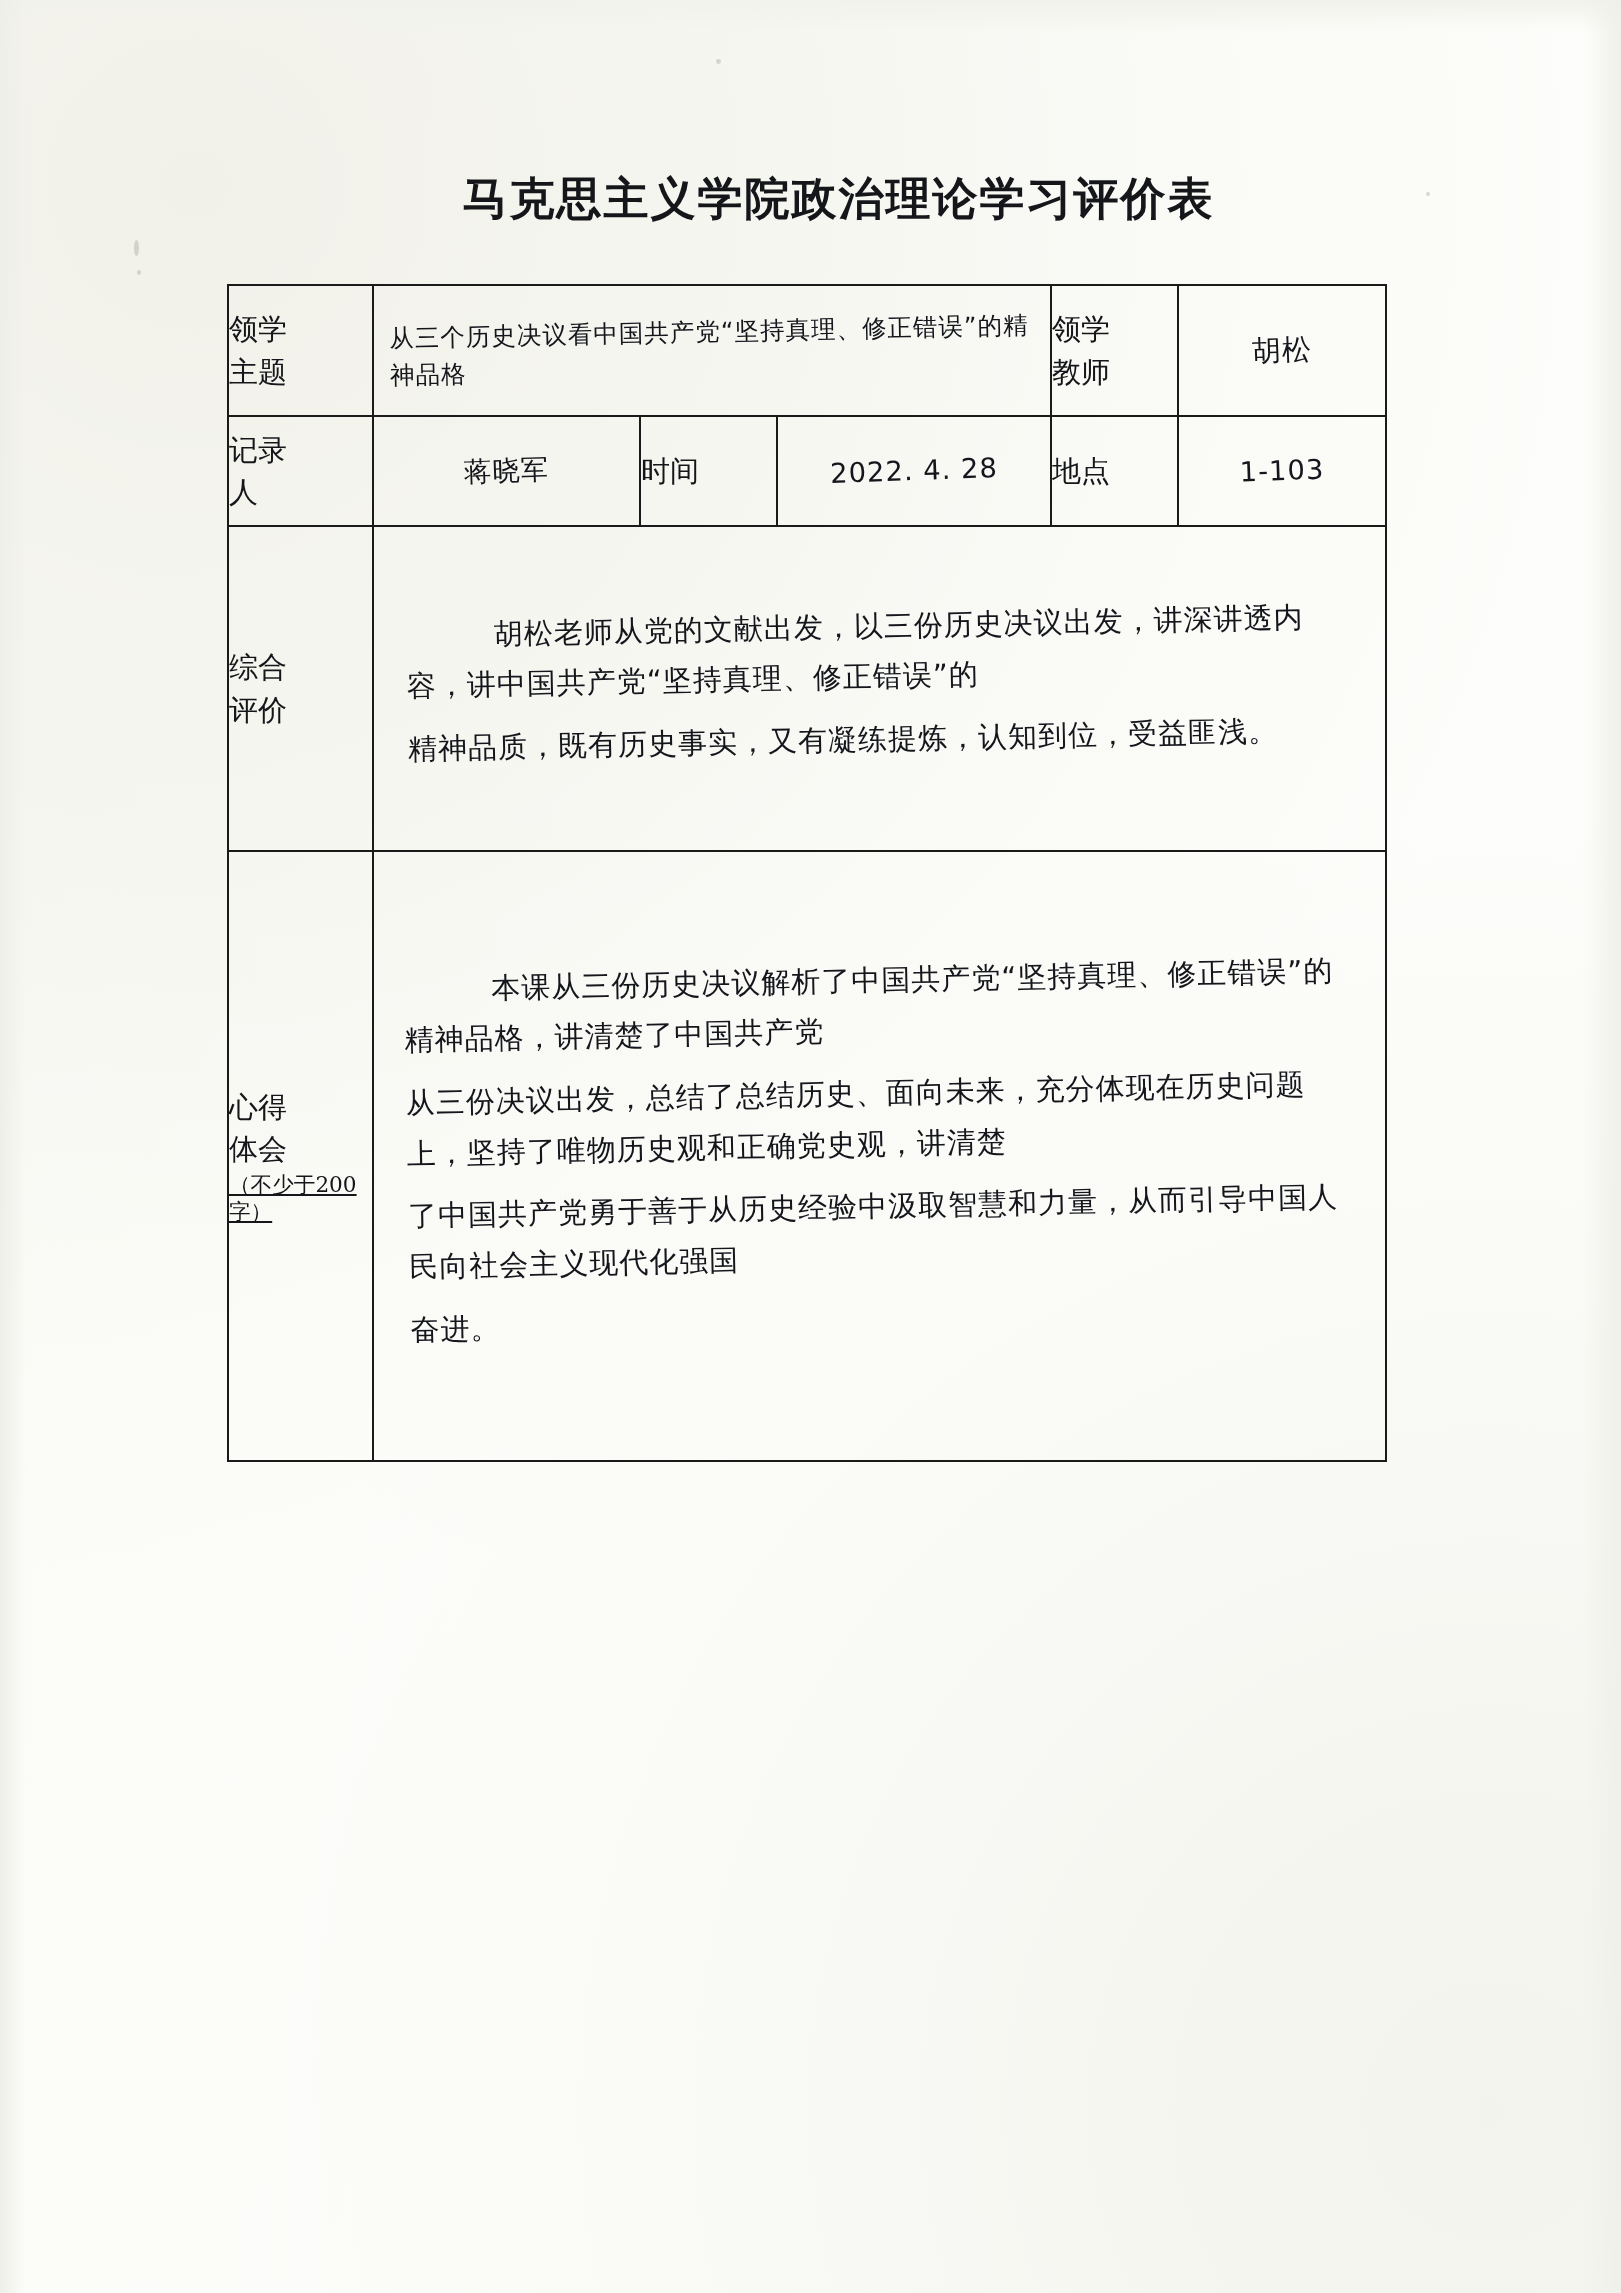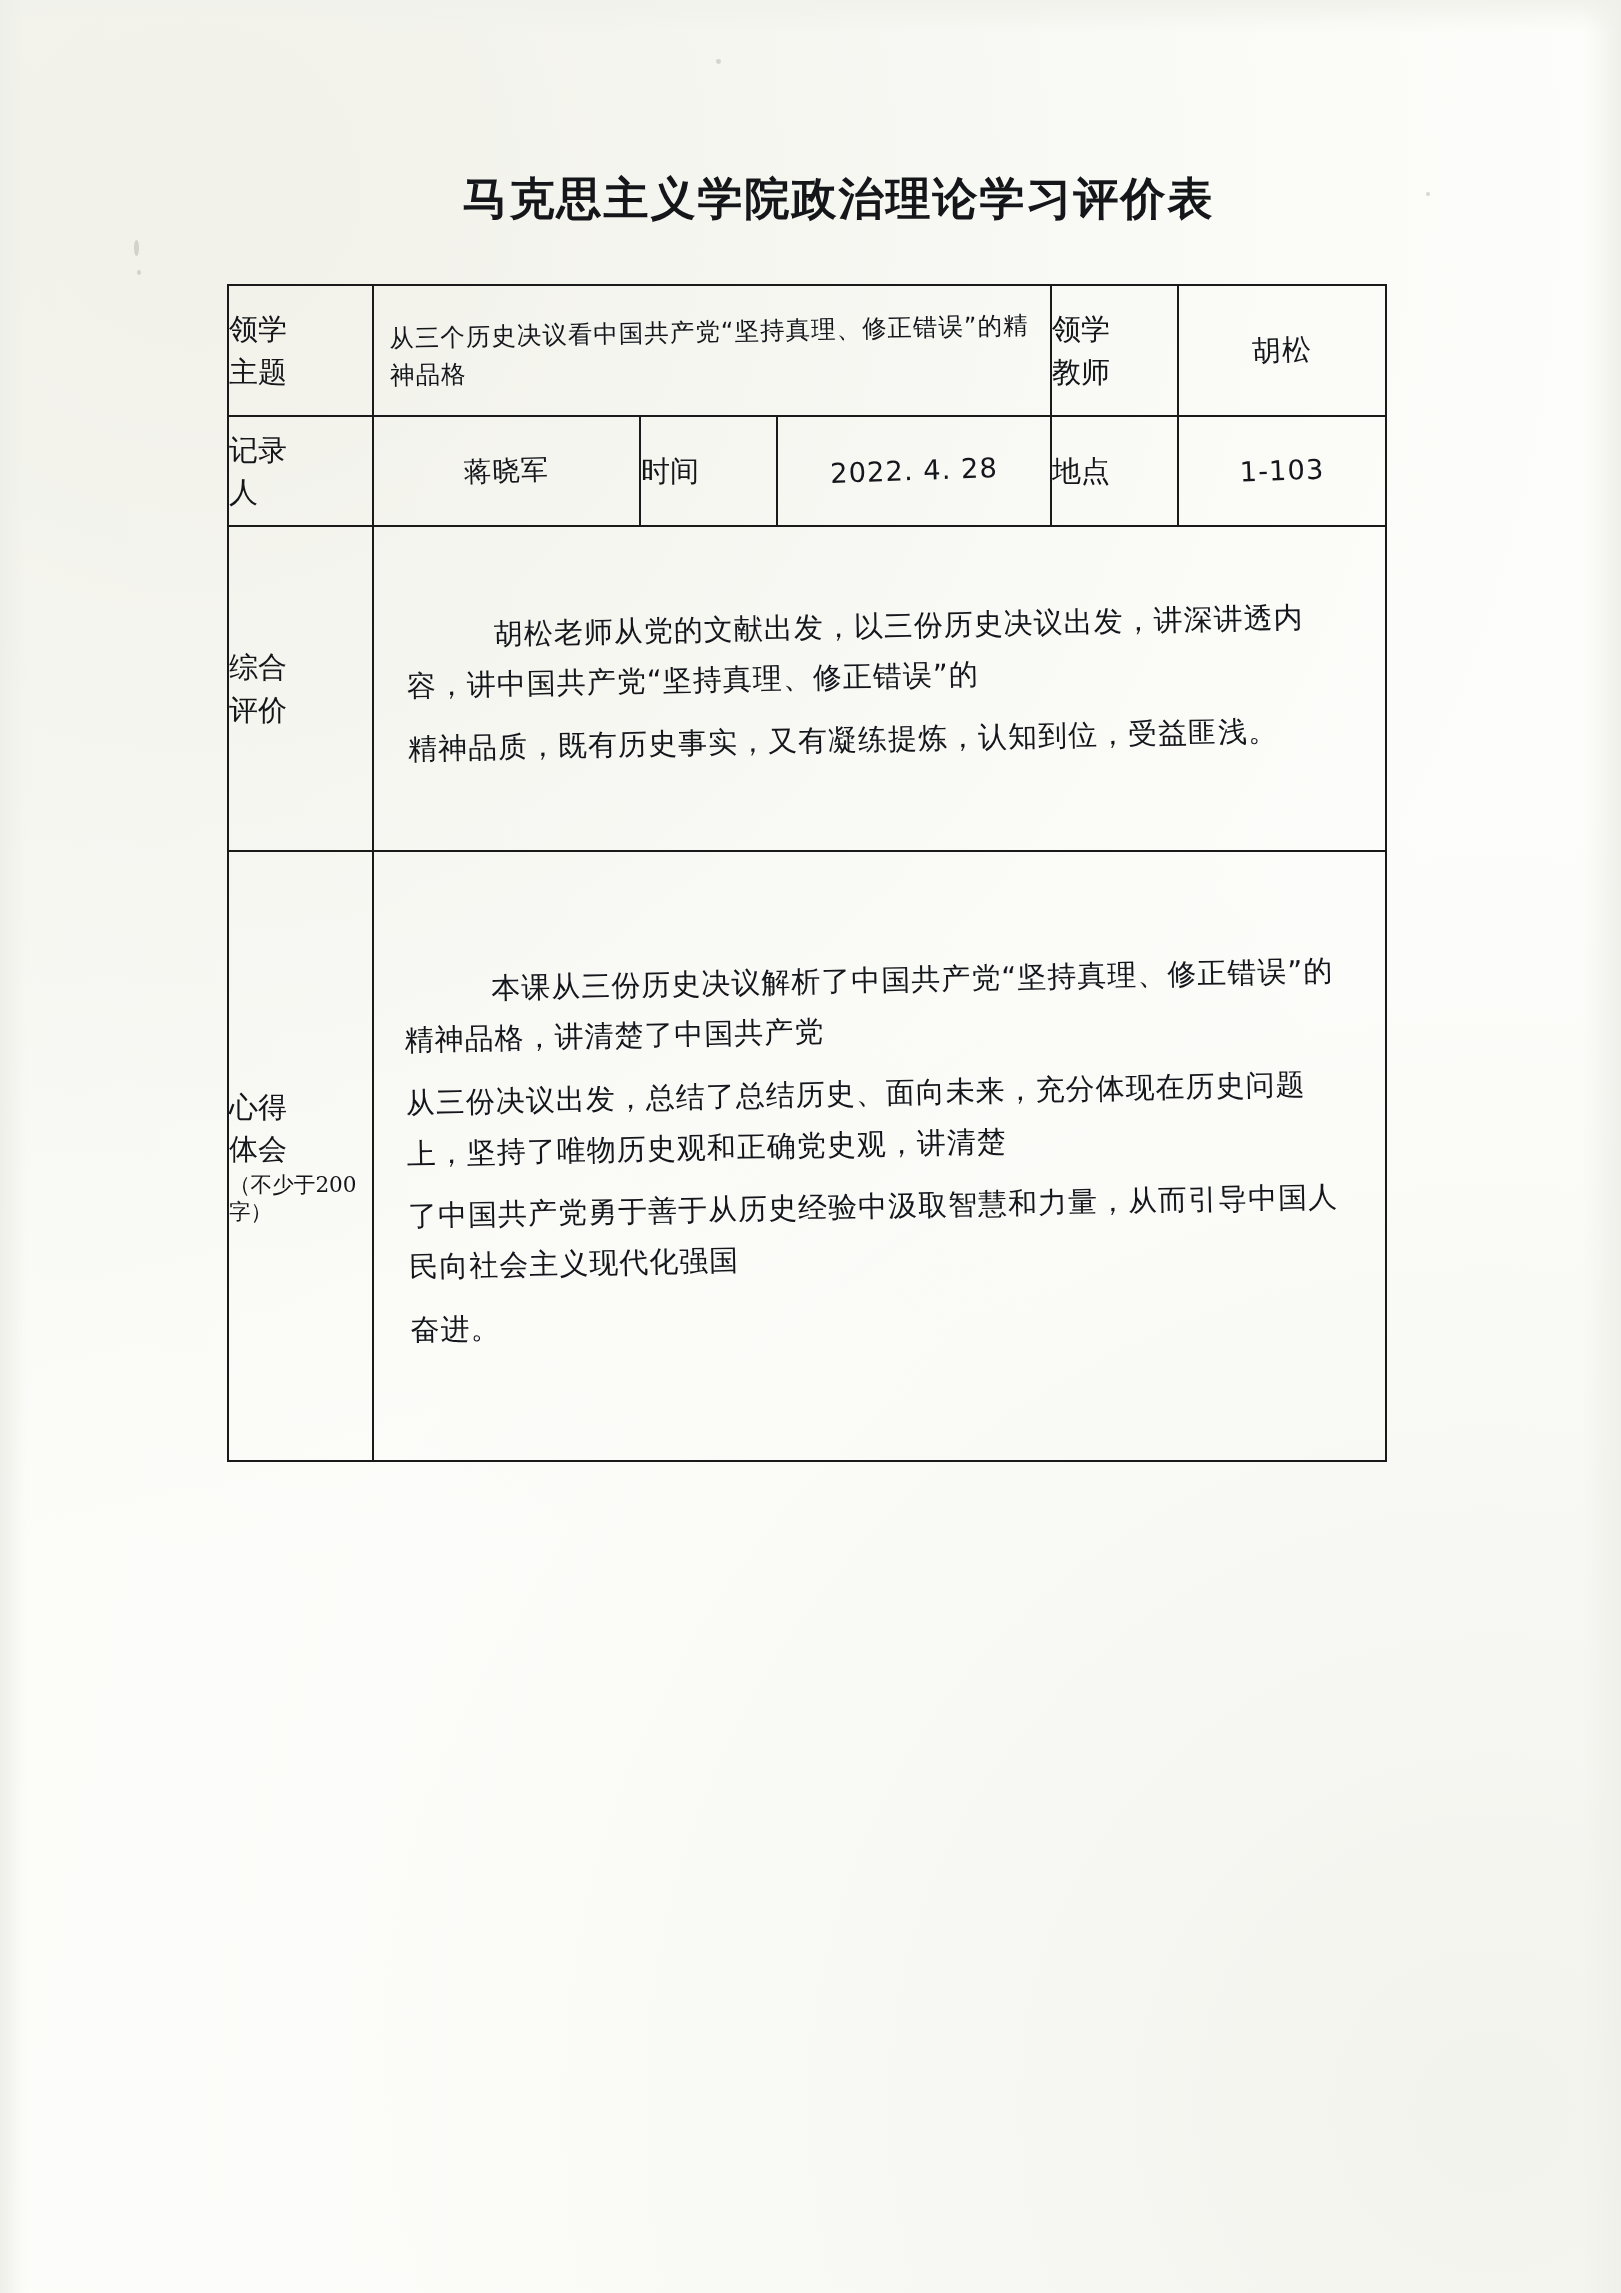"（不少于200字）" .lbl .sub { text-decoration: none -> underline }
